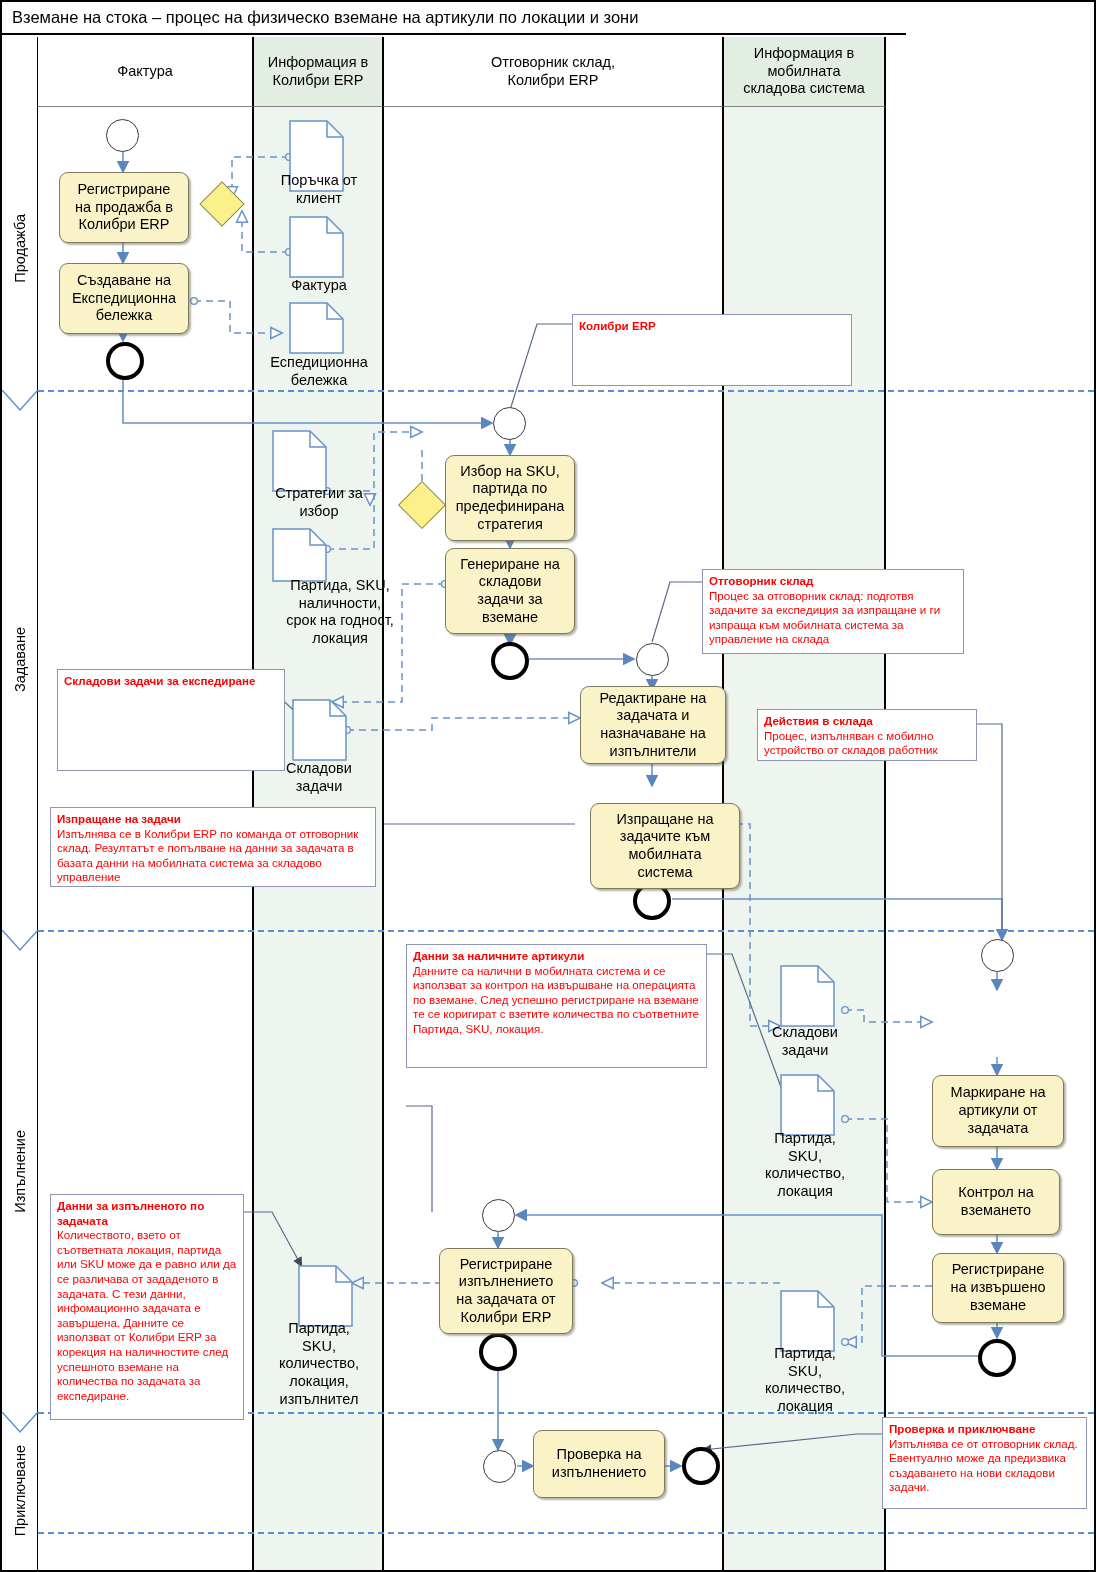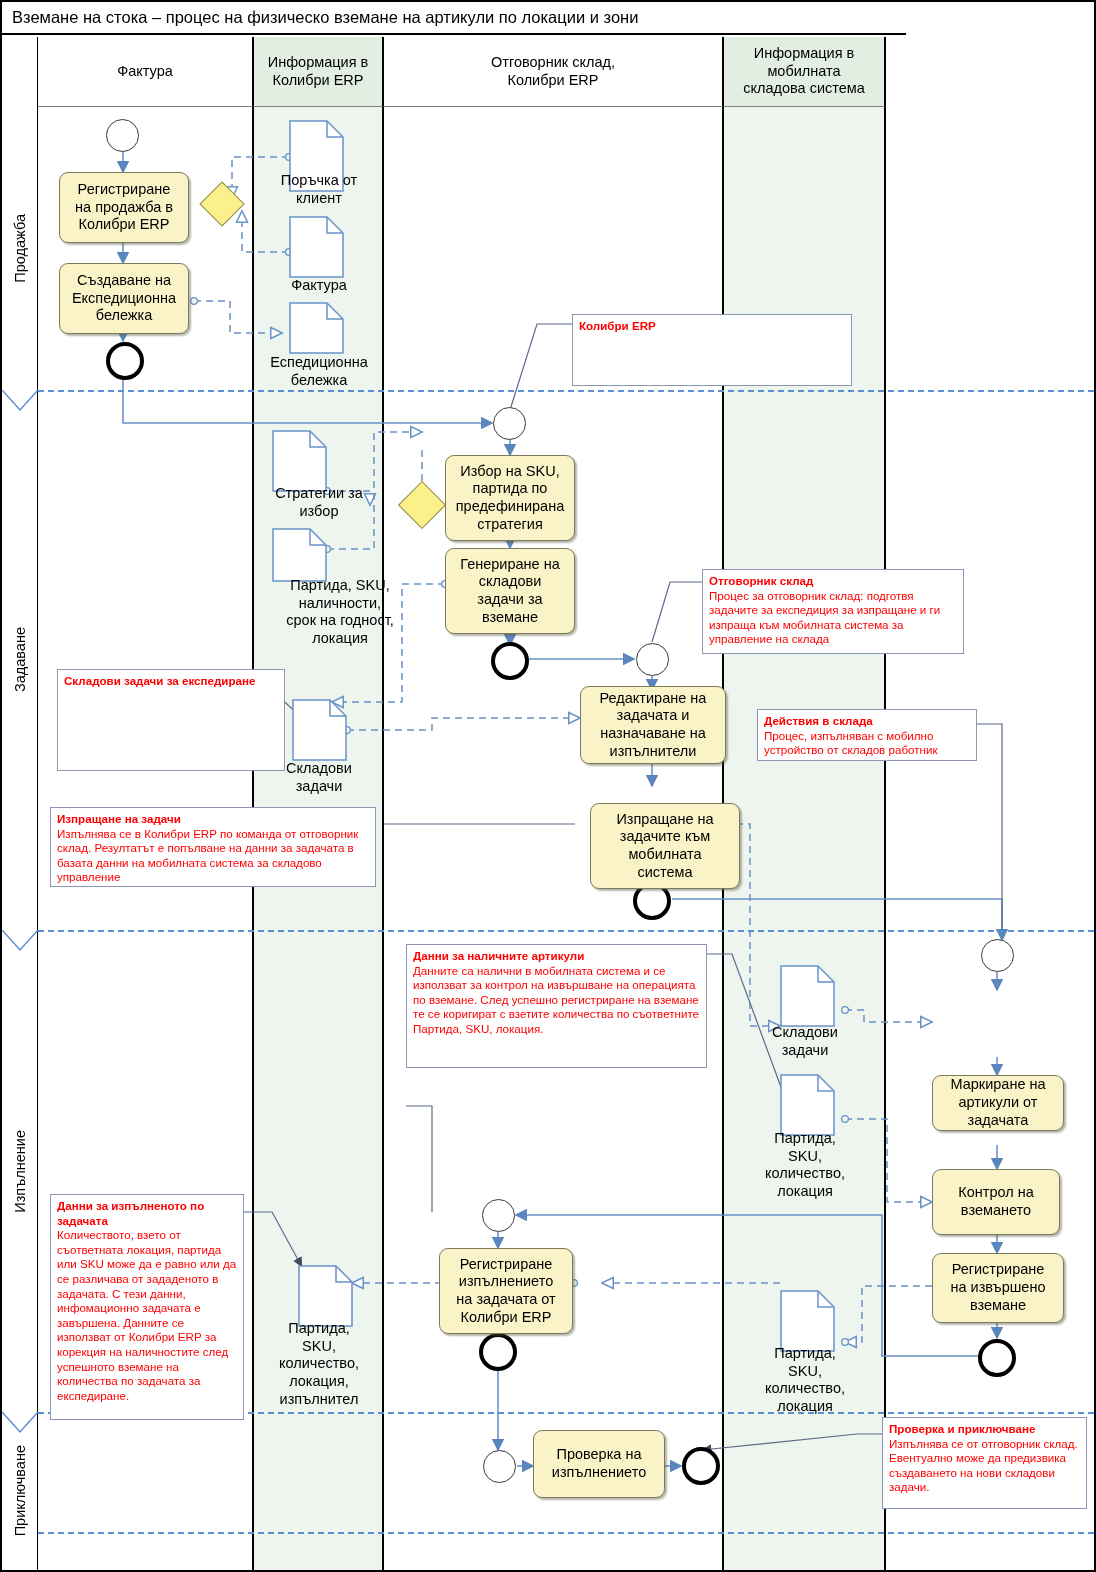"Маркиране на" div.task { height: 56px -> 72px }
